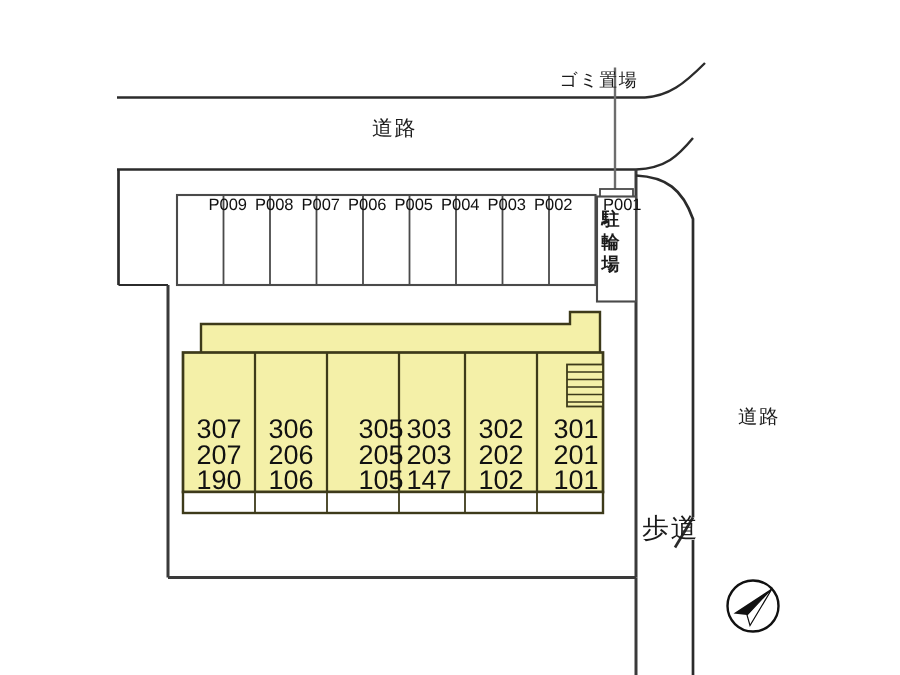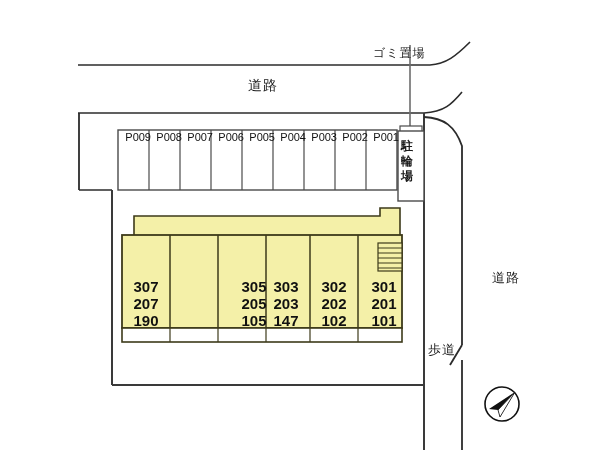"P009" .pstall-label { margin-left: none -> 20px; text-align: right -> left }
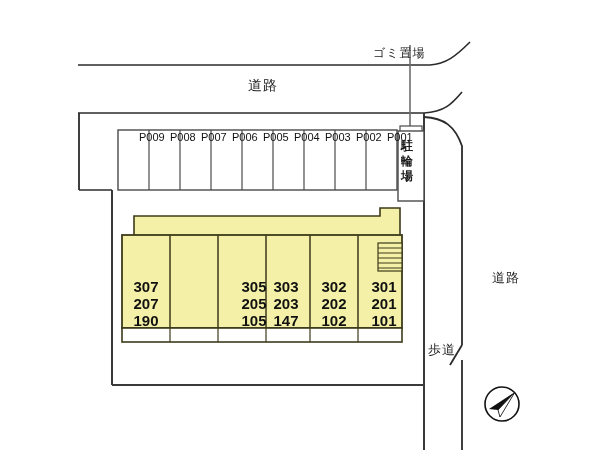"P001" div.pstall-label { left: 367px -> 382px }
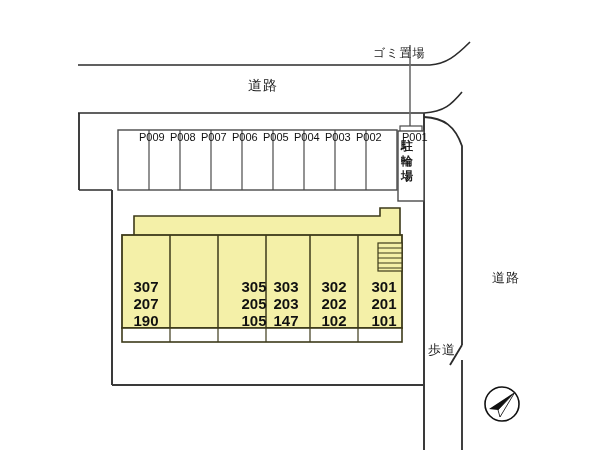"307" .unit-col { font-size: 15px -> 18px; font-weight: bold -> normal }
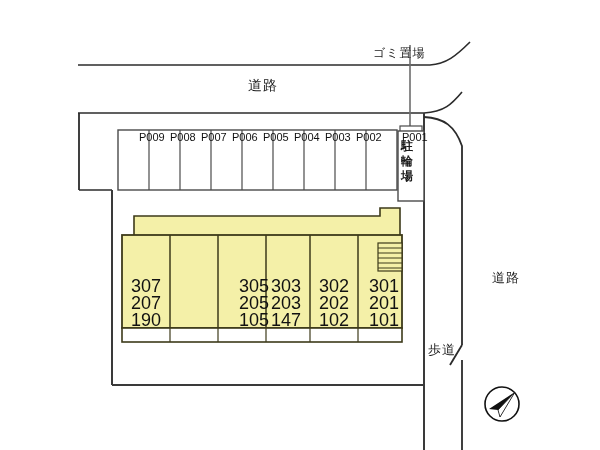"306" div.unit-col { html: none -> <div> <span>306</span> <span>206</span> <span>106</span> </div> }
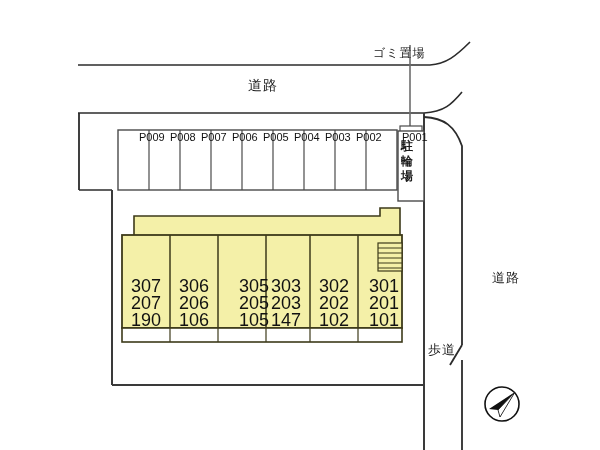"歩道" .lbl-hodou { font-size: 13px -> 18px }
